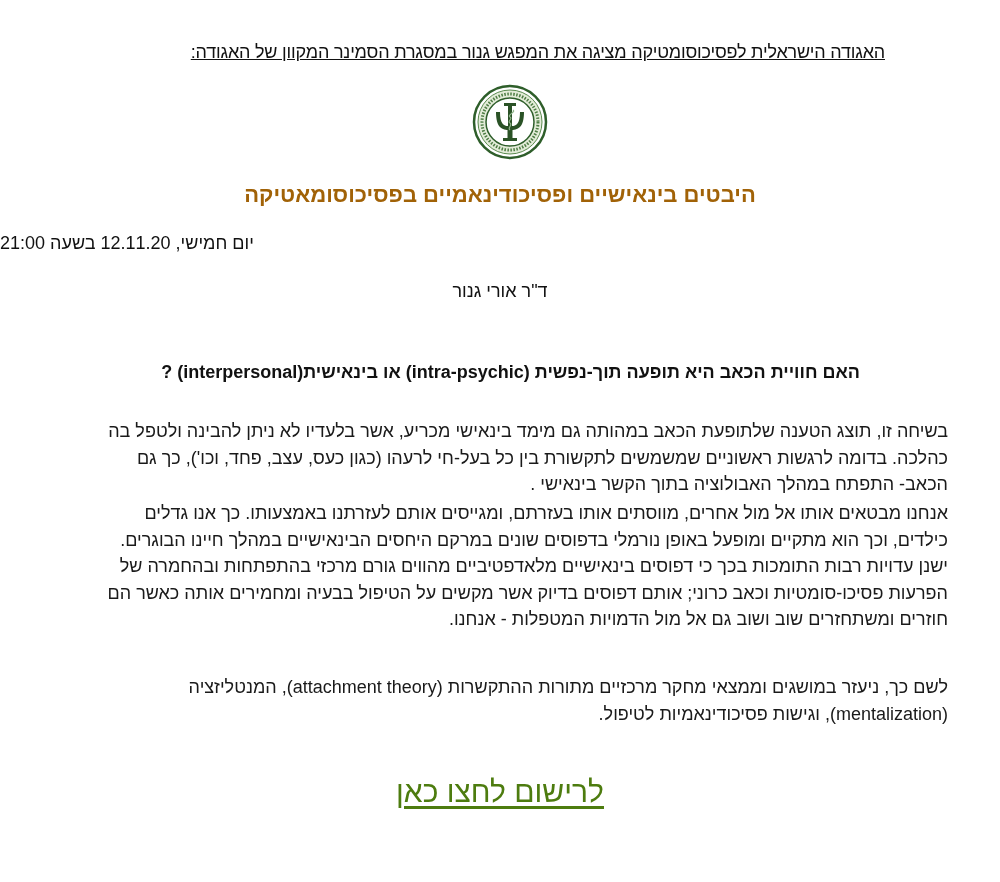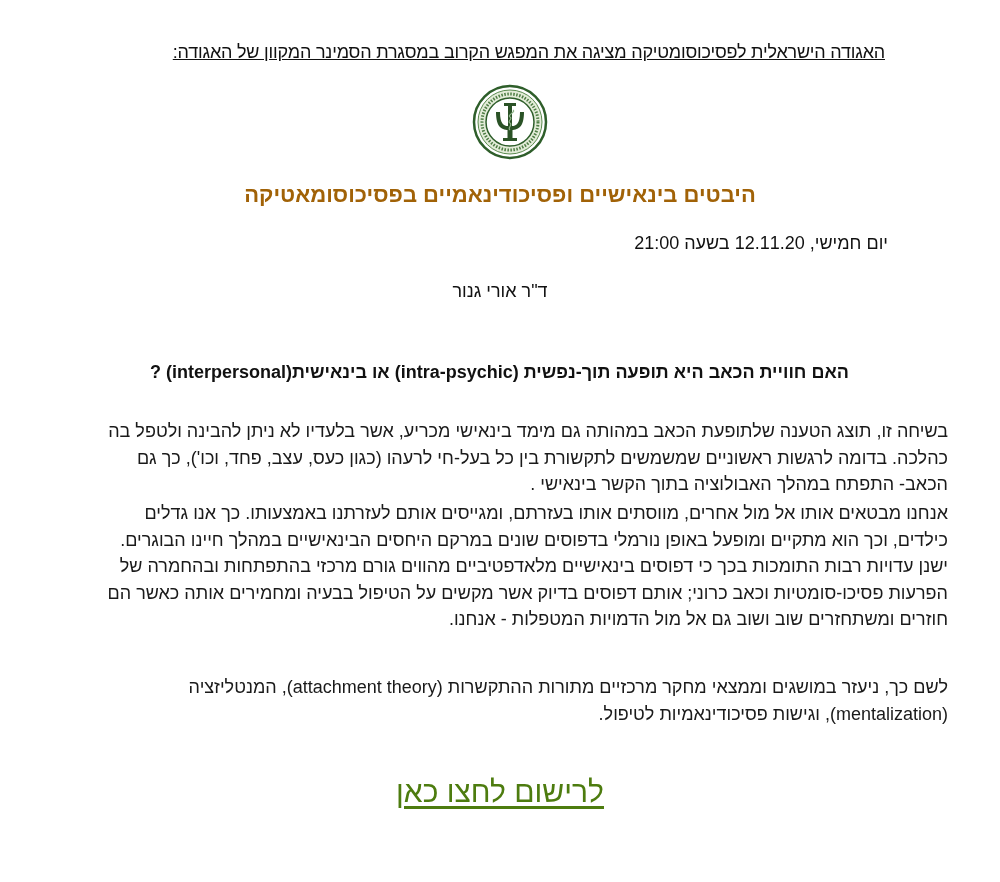"האגודה הישראלית לפסיכוסומטיקה מציגה את" div.intro { text: הקרוב -> גנור }
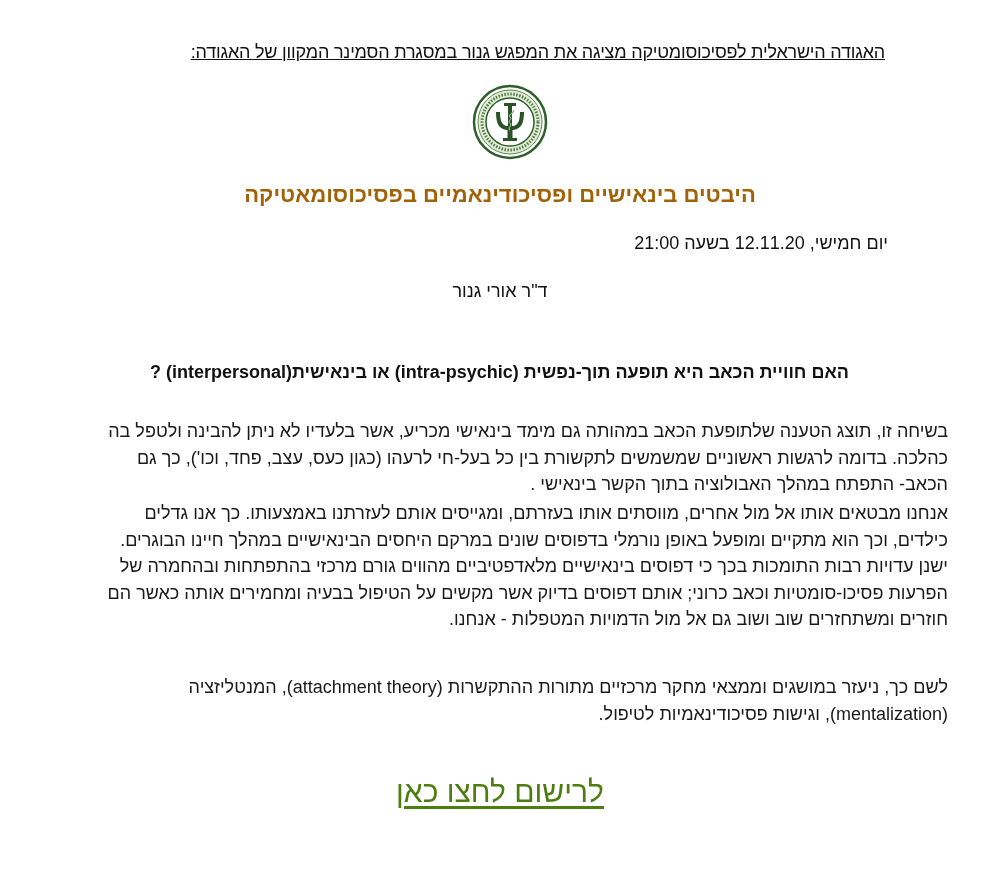"יום חמישי, 12.11.20 בשעה 21:00" .date { text-align: right -> left }
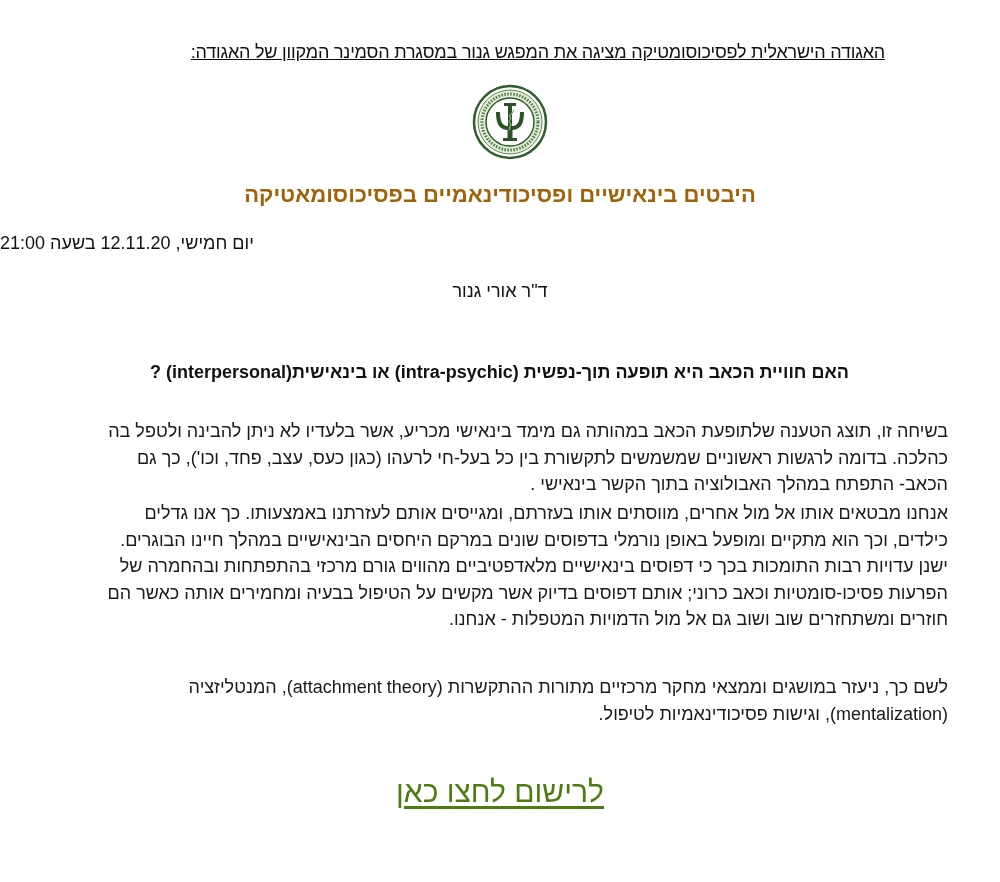"האם חוויית הכאב היא תופעה" .question { text-align: left -> right }
